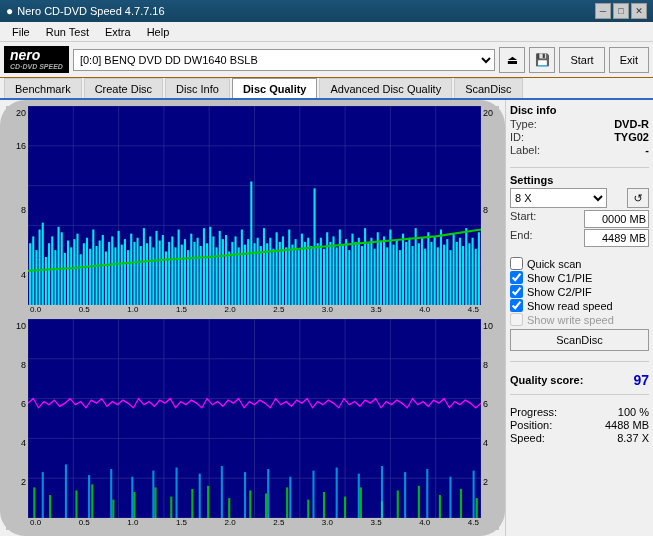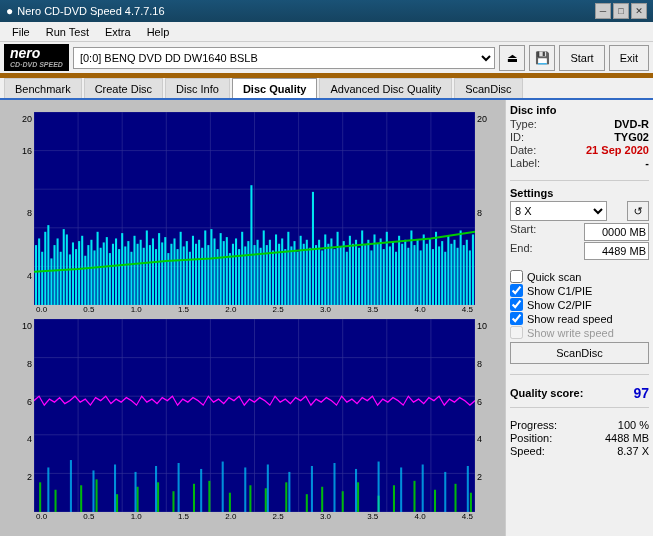"nero" .toolbar { border-bottom: 5px solid #a16207 -> 1px solid #a16207 }
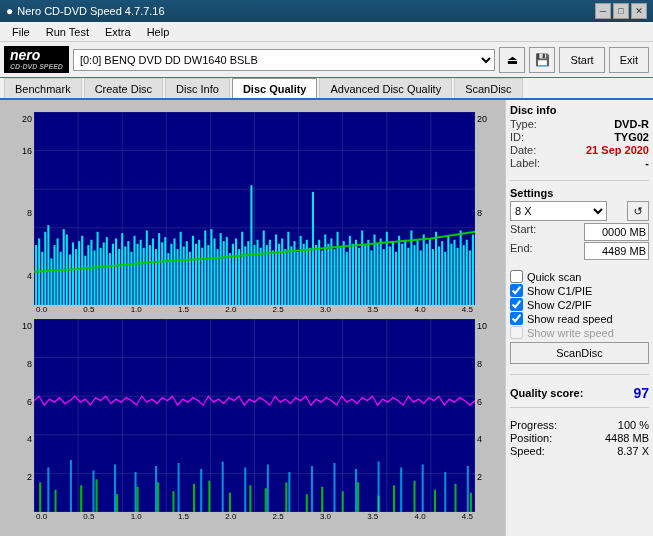"20" div.chart-area { border-radius: none -> 25px; padding: 12px -> 6px }
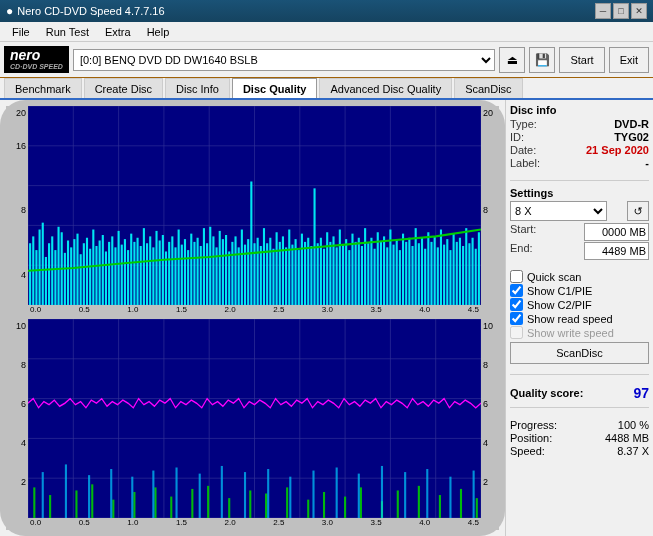"Date:" div.panel-row { html: <div> <span>Date:</span> <span>21 Sep 2020</span> </div> -> none }
